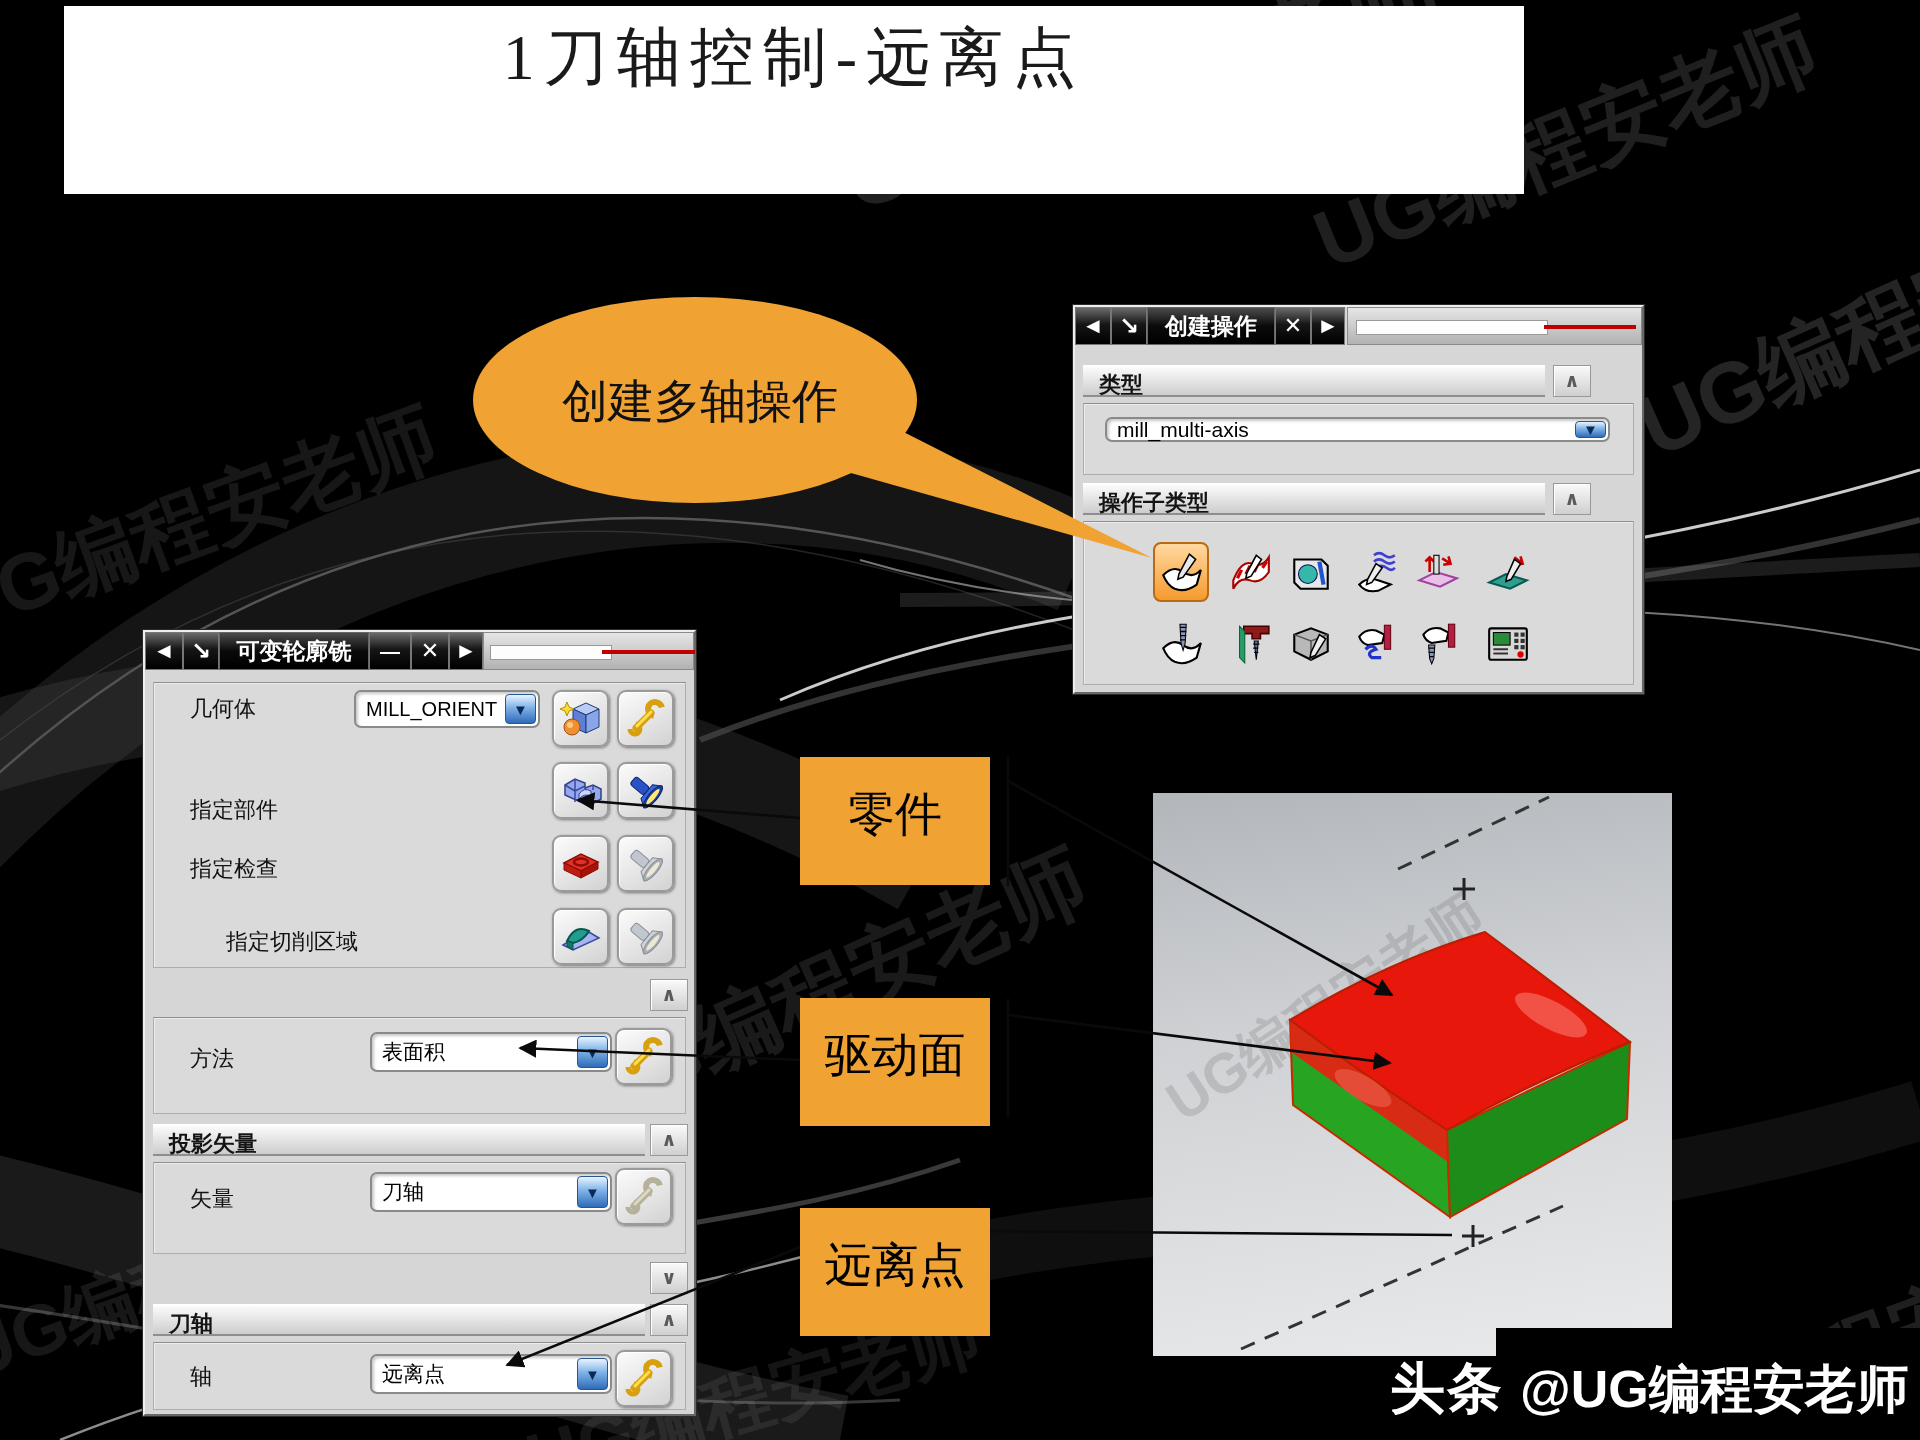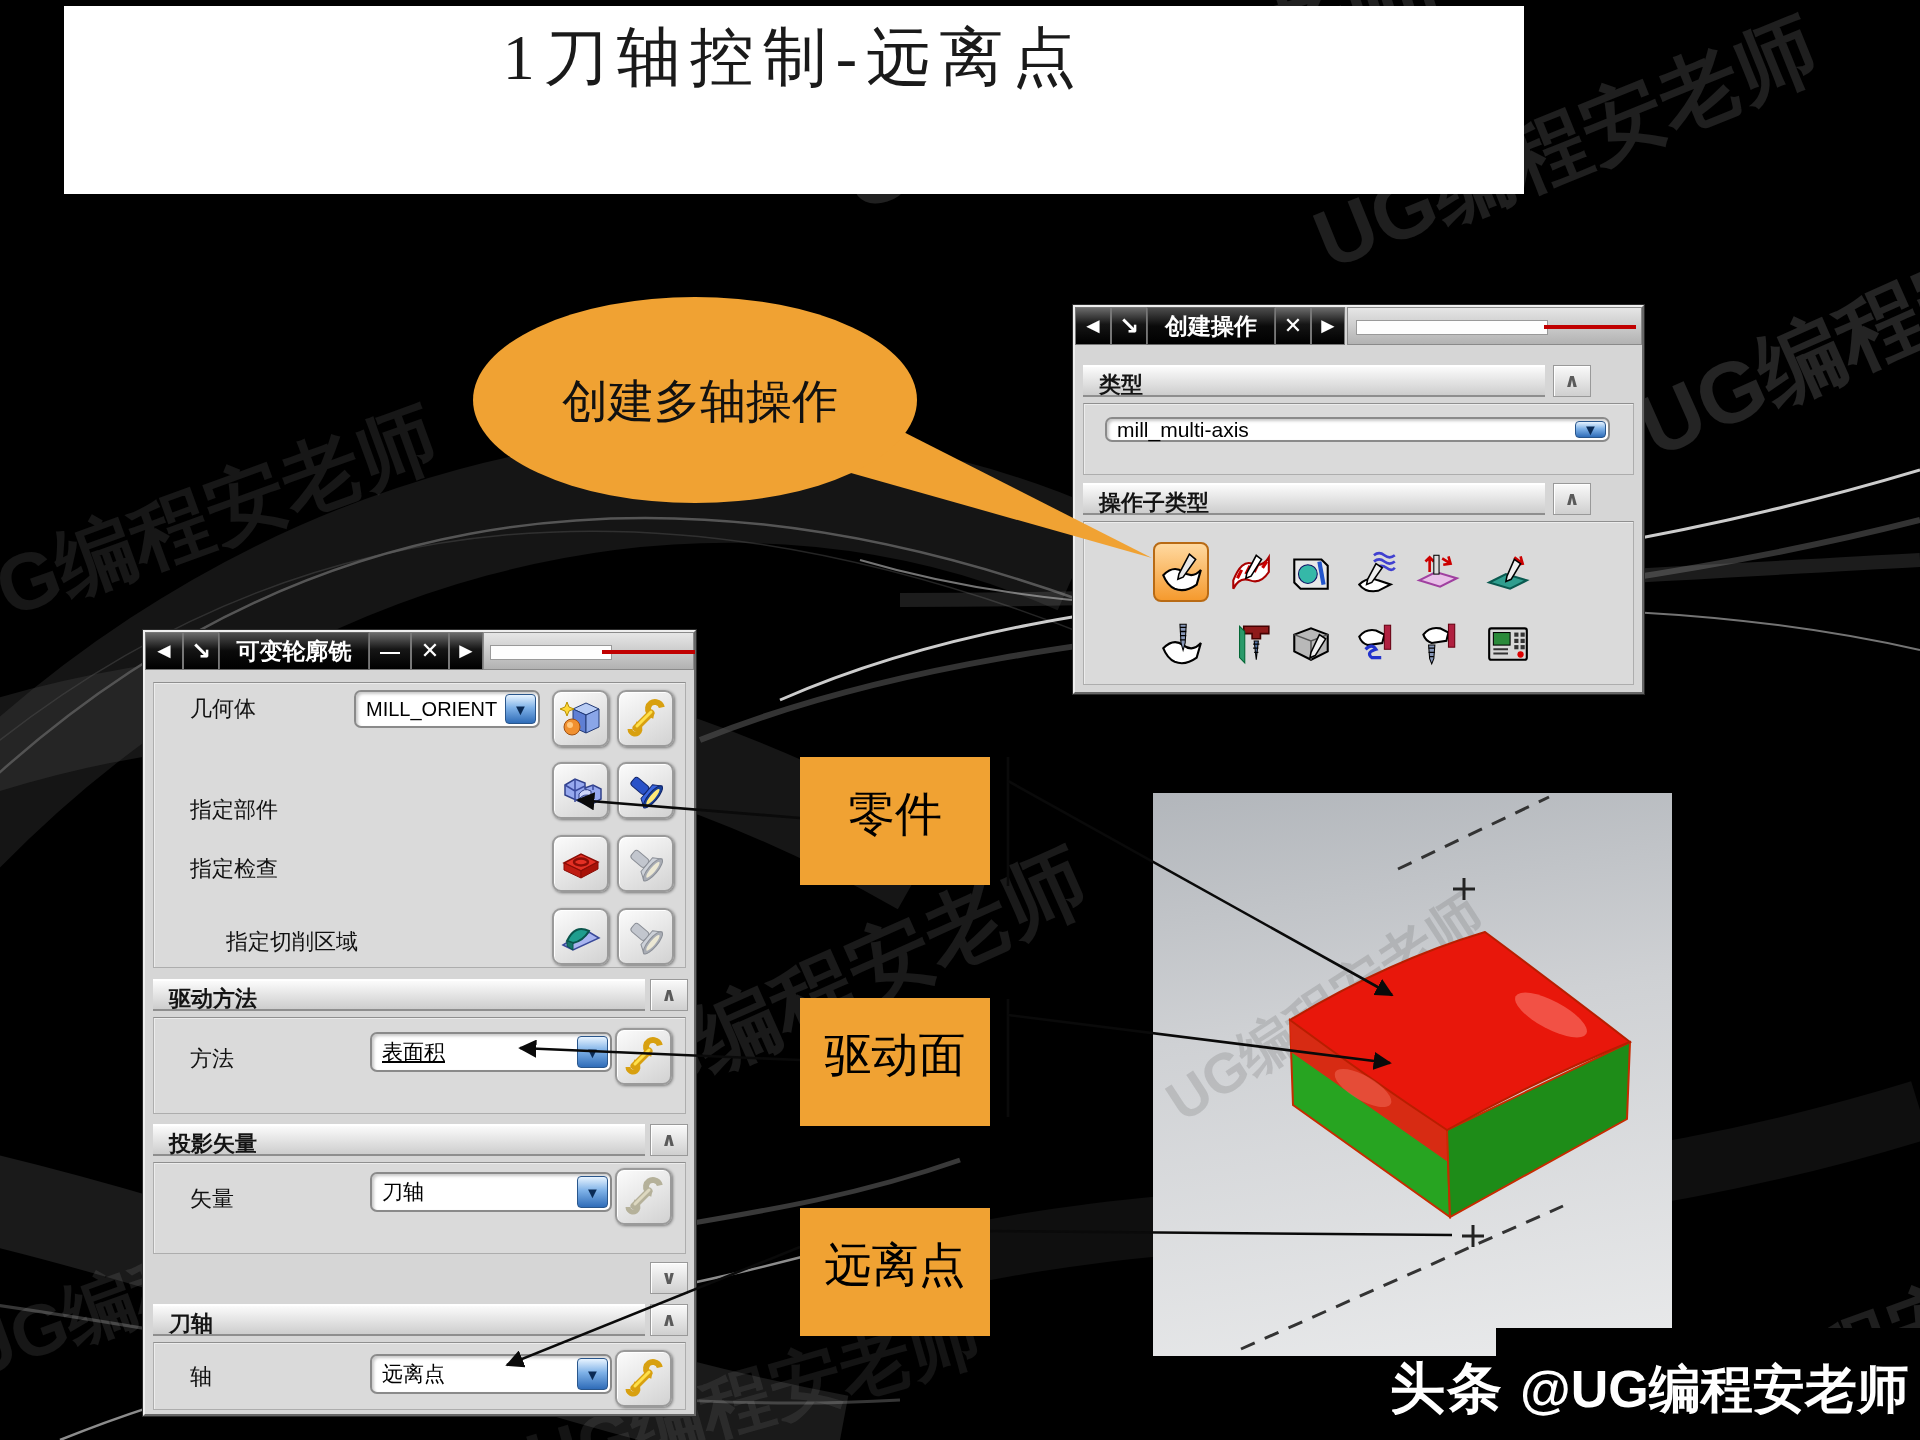"驱动方法" div.sect { html: <div>驱动方法</div> -> none }
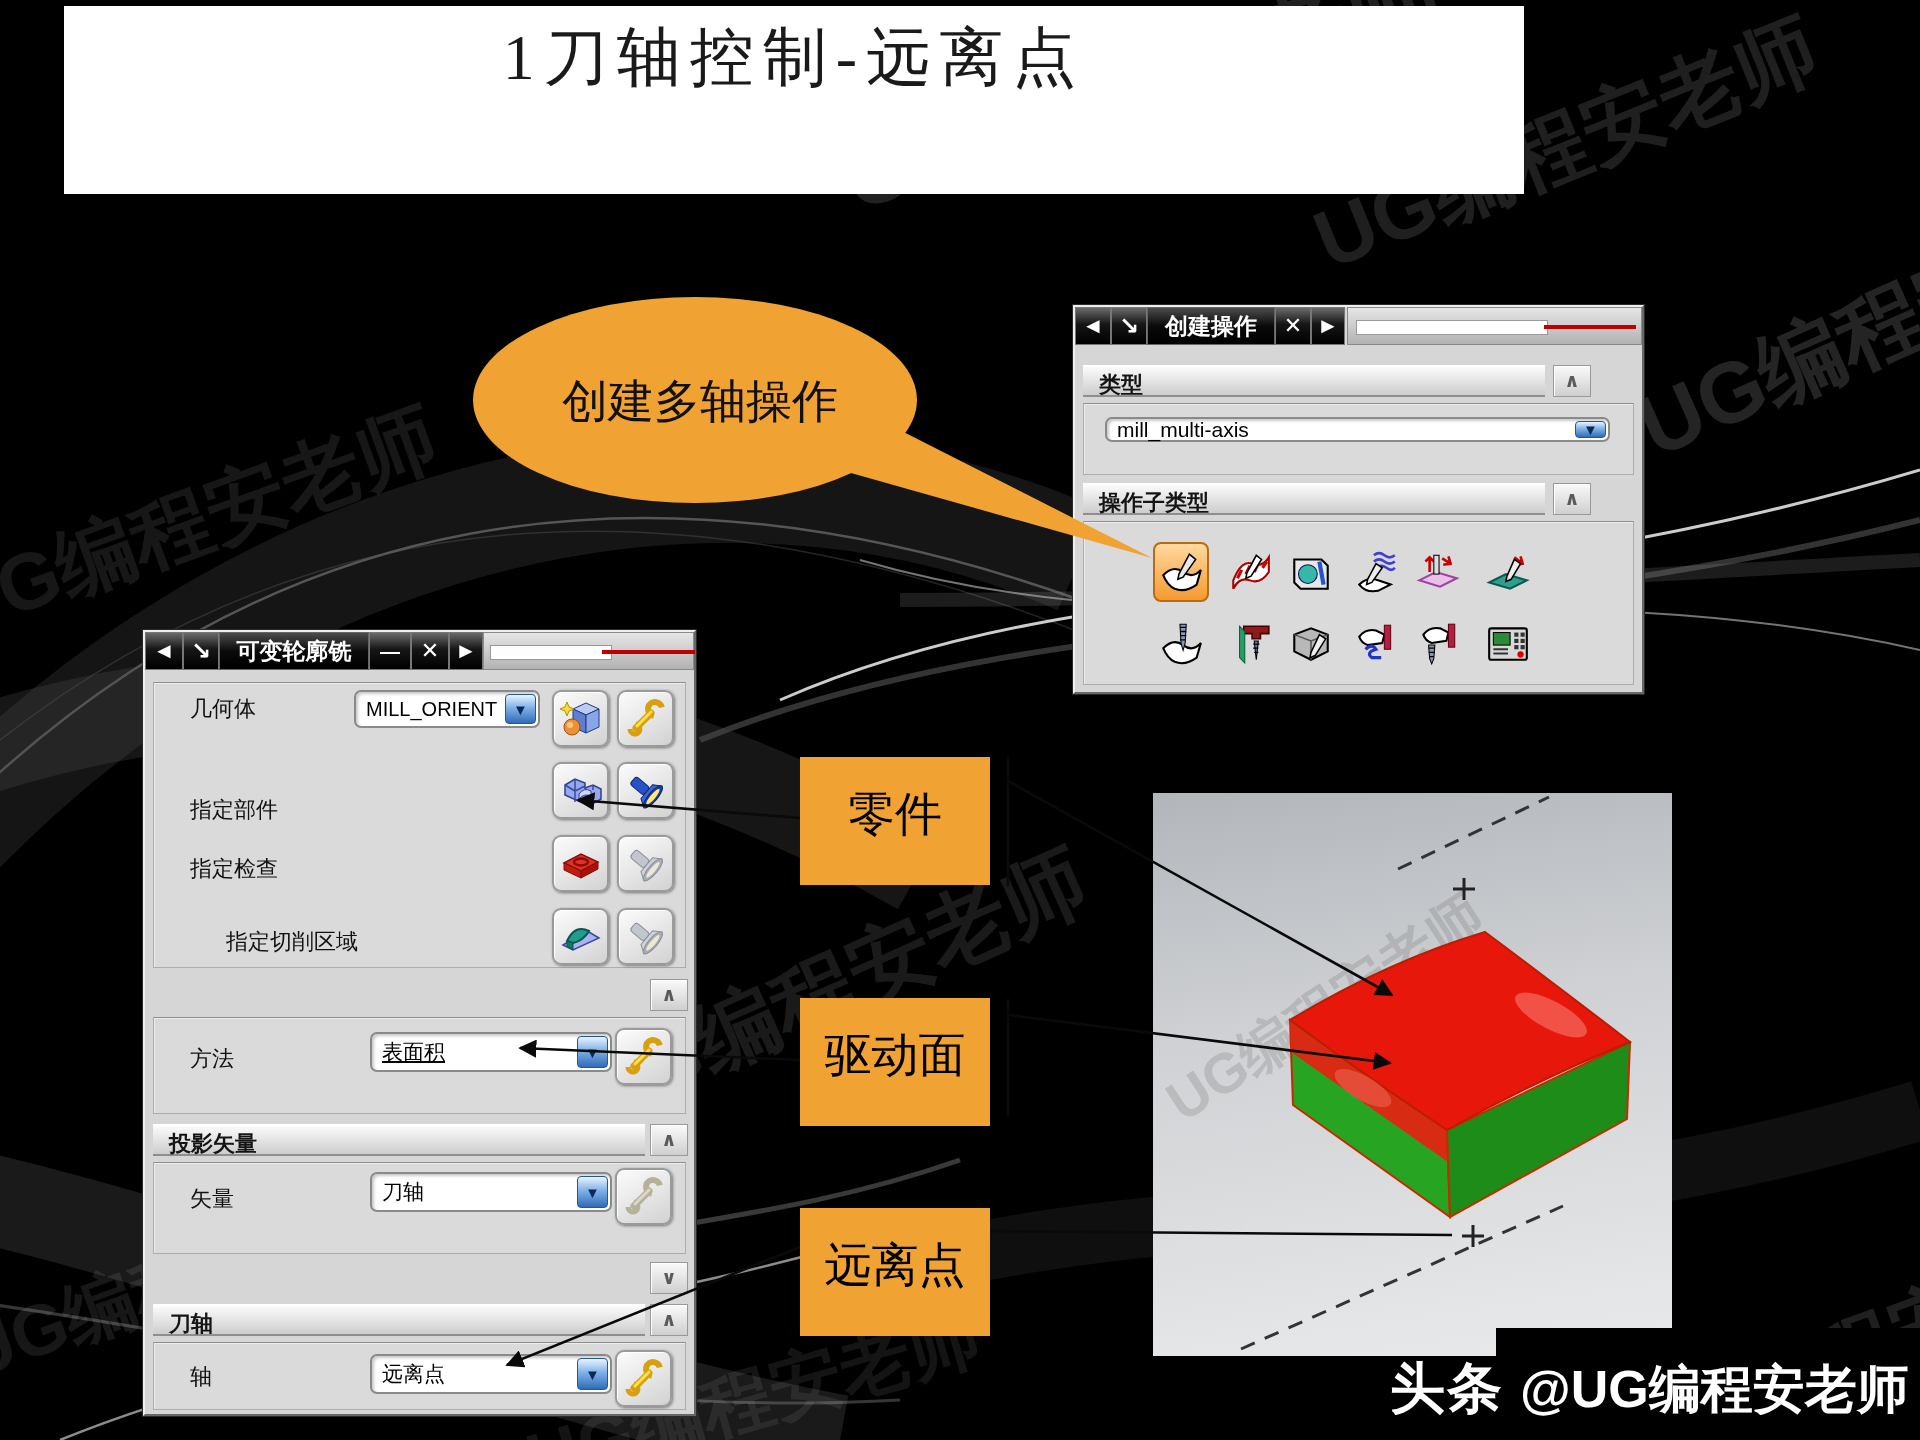"表面积" div.ddl { text-decoration: underline -> none }
